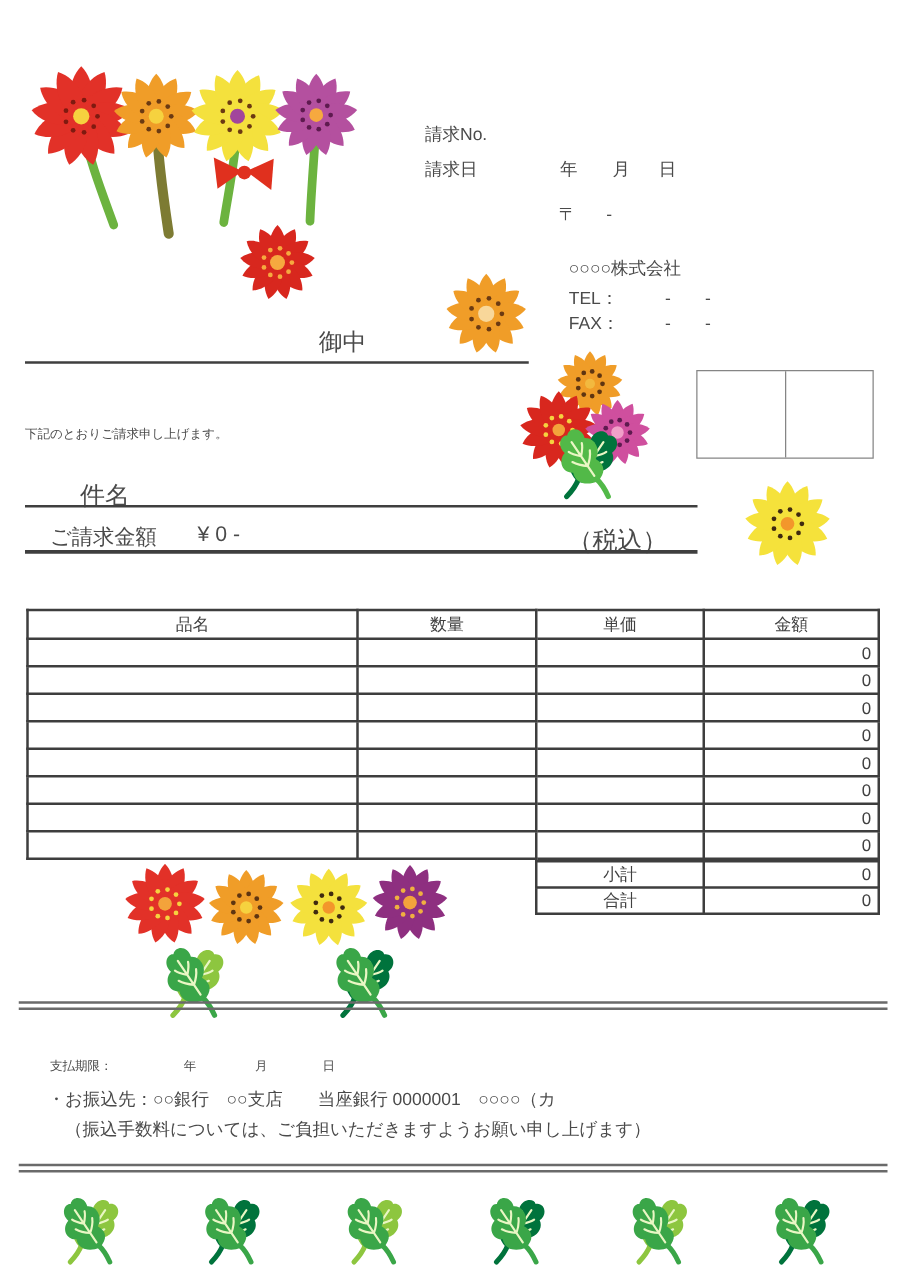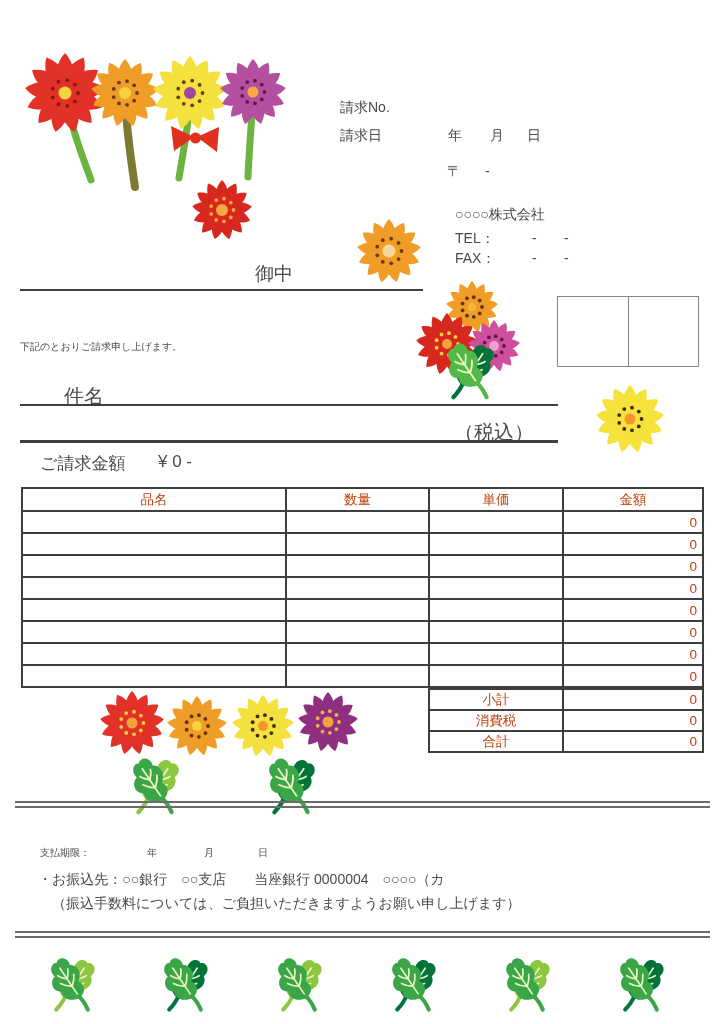"ご請求金額" .fs17 { margin-top: 34px -> none }
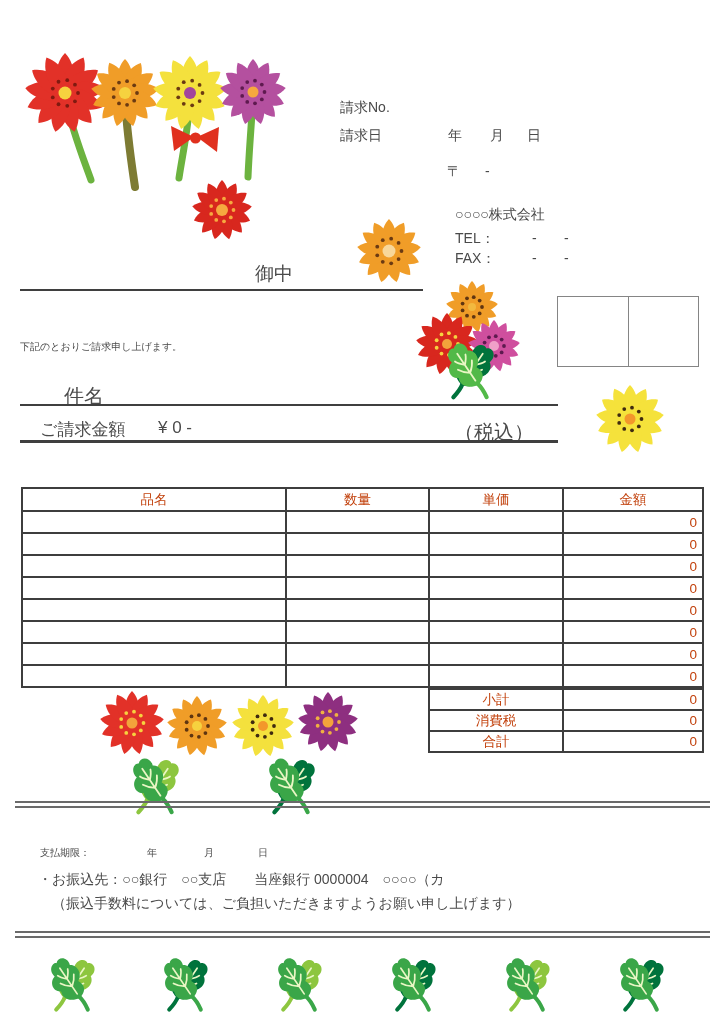"品名" table { color: #c2410c -> #404040 }
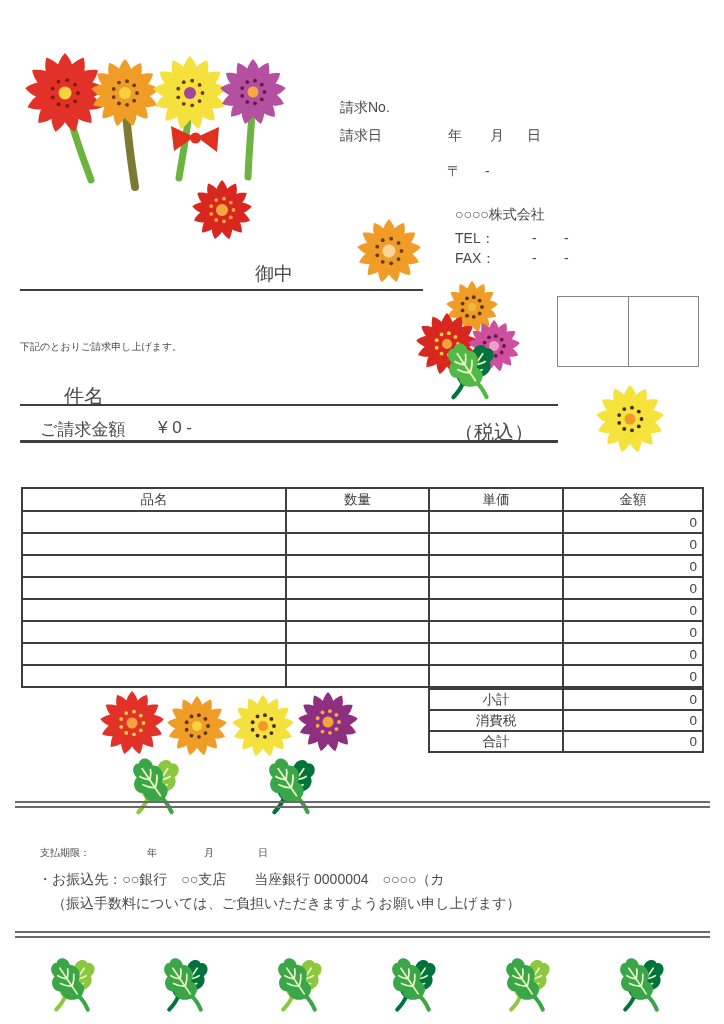"消費税" tr { html: <tr> <td>消費税</td> <td>0</td> </tr> -> none }
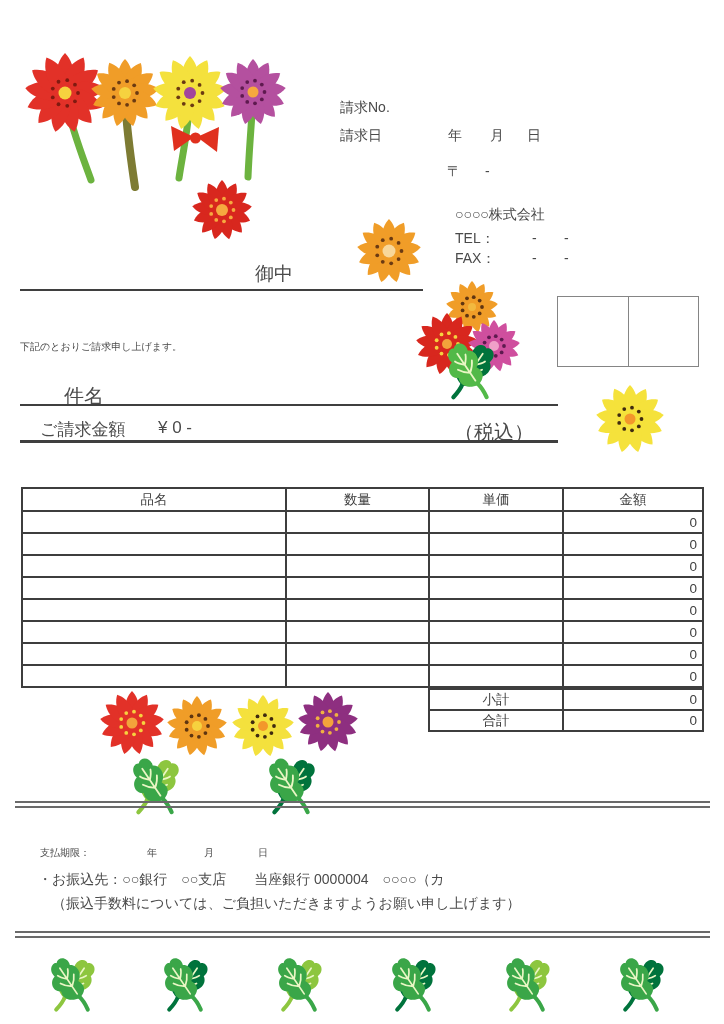"・お振込先：○○銀行 ○○支店 当座銀行 0000004 ○○○○（カ" div.abs { text: 0000004 -> 0000001 }
